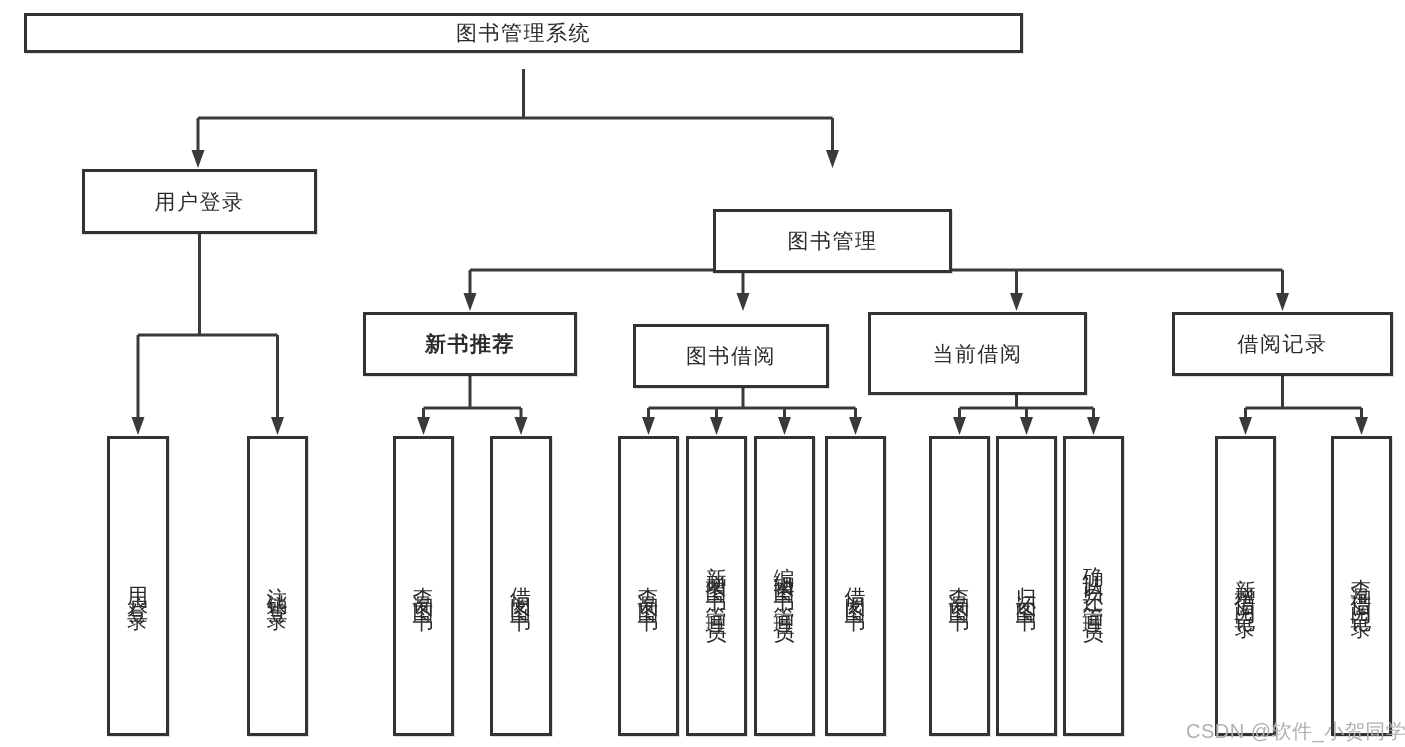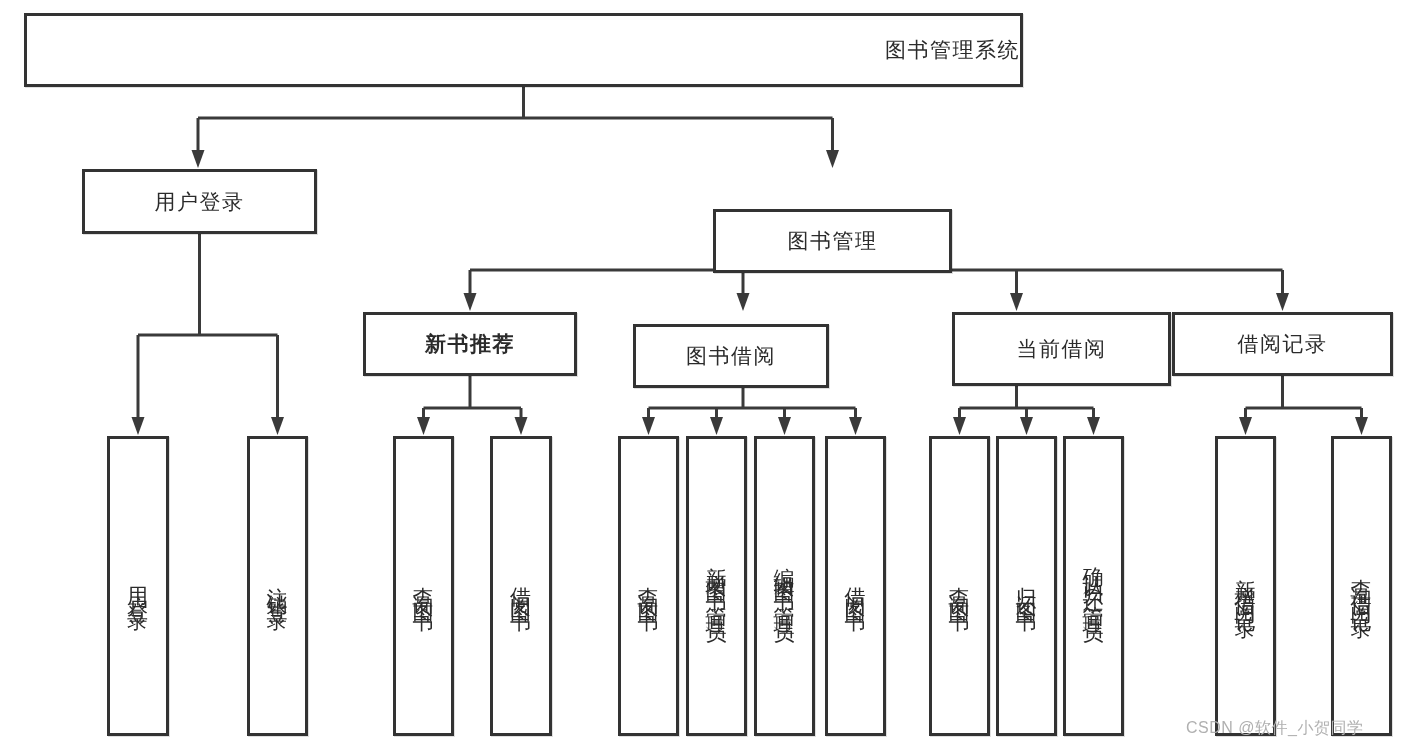"图书管理系统" div.box { height: 74px -> 40px; justify-content: flex-end -> none }
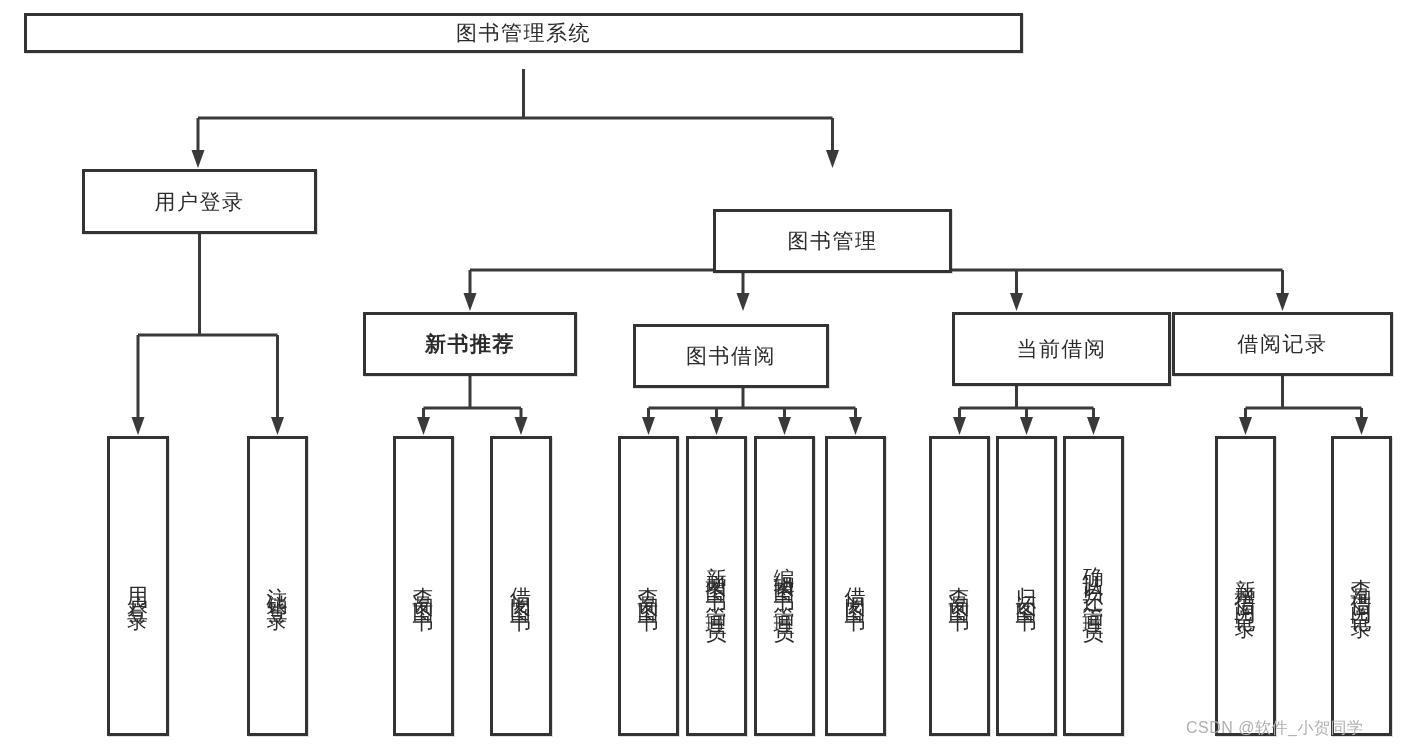"当前借阅" div.box { height: 74px -> 83px; left: 952px -> 868px }
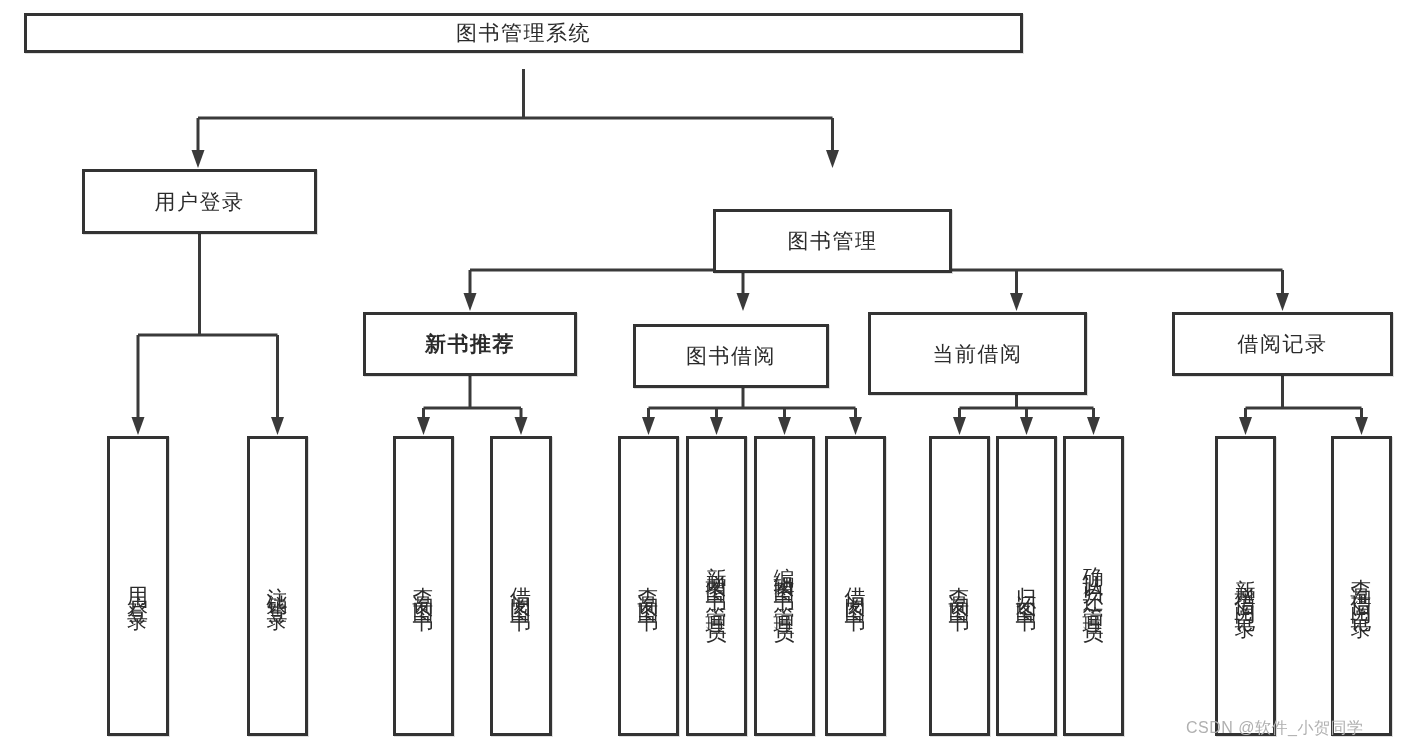"CSDN @软件_小贺同学" .watermark { font-size: 16px -> 20px }
